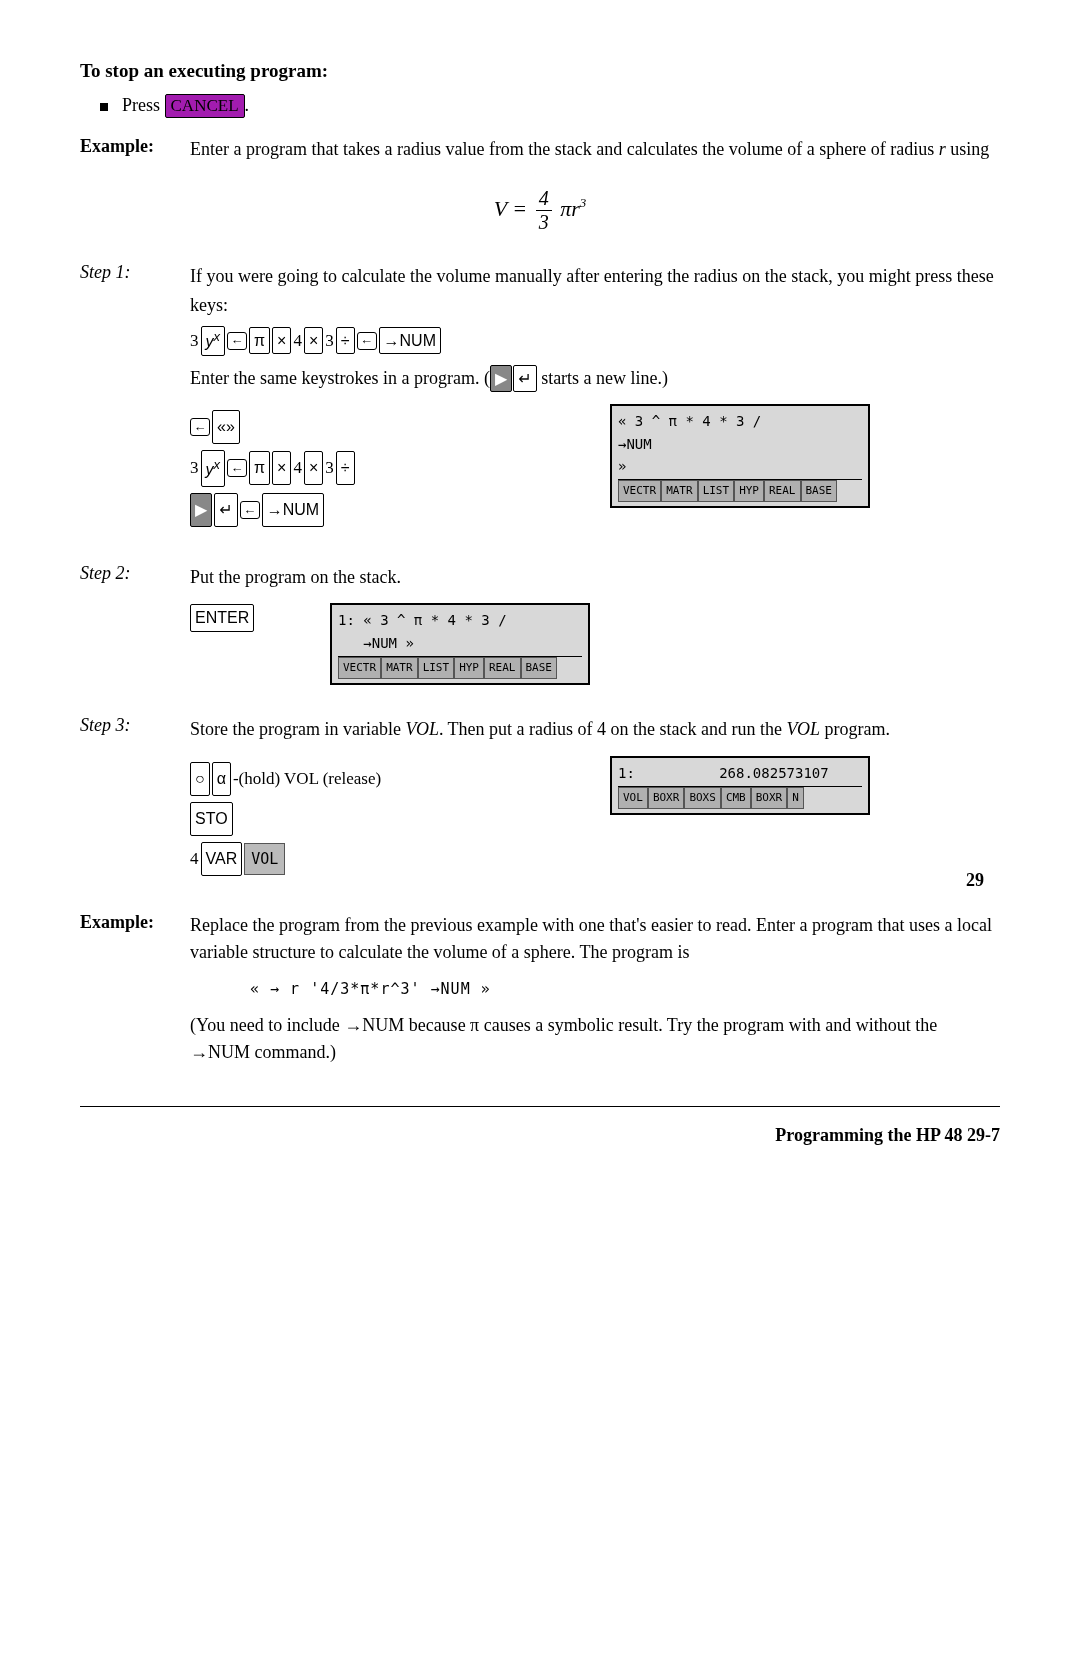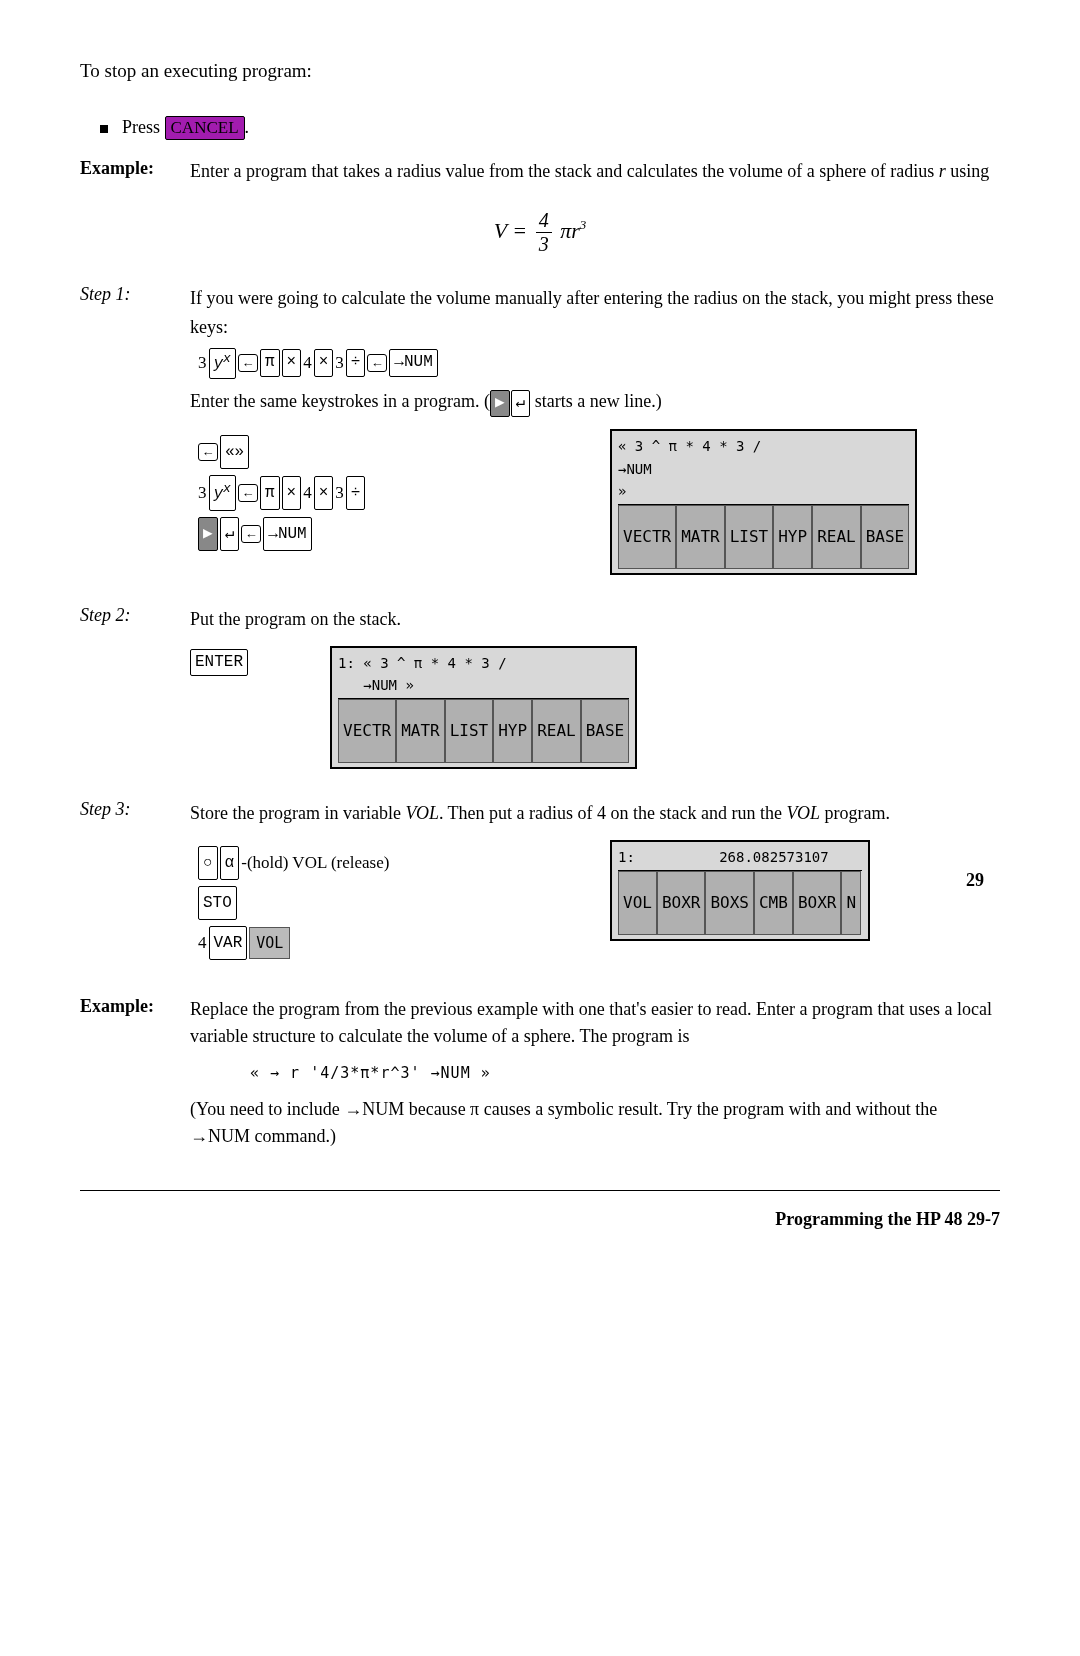"To stop an executing program:" .section-heading { font-weight: normal -> bold; margin-bottom: 34px -> 12px }
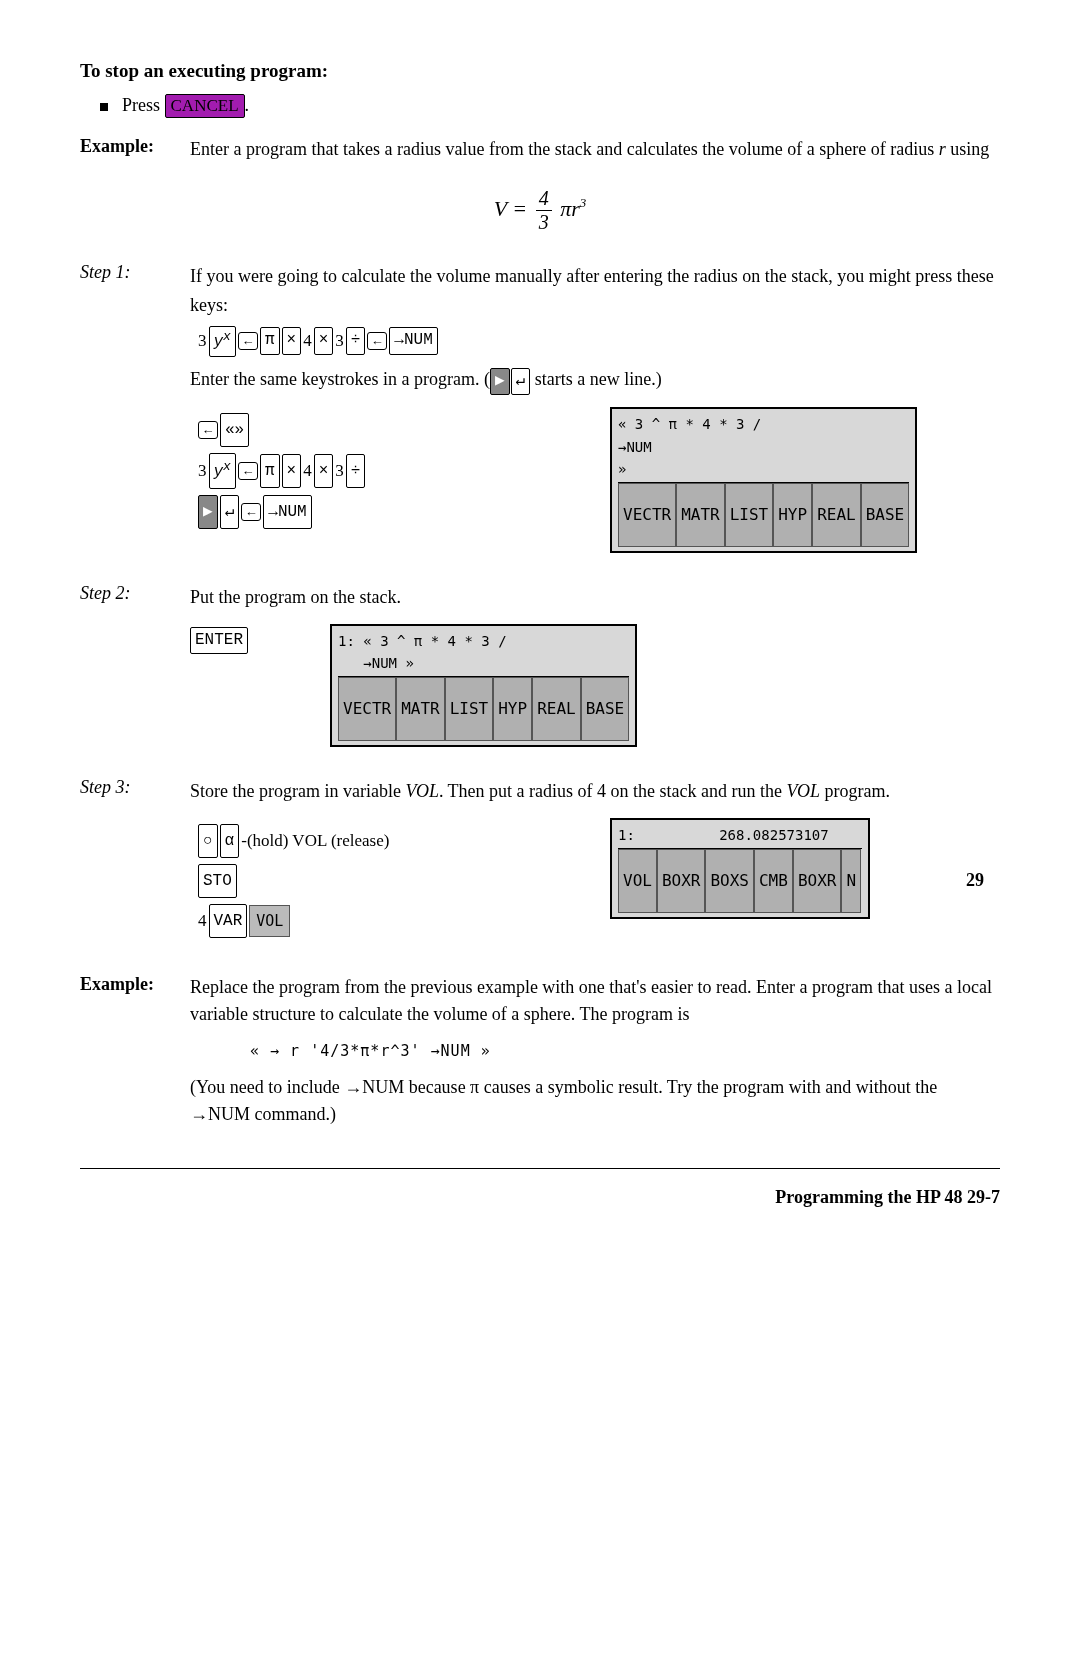"3 4 3" .keys-line { margin: 6px 8px -> 6px 0 }
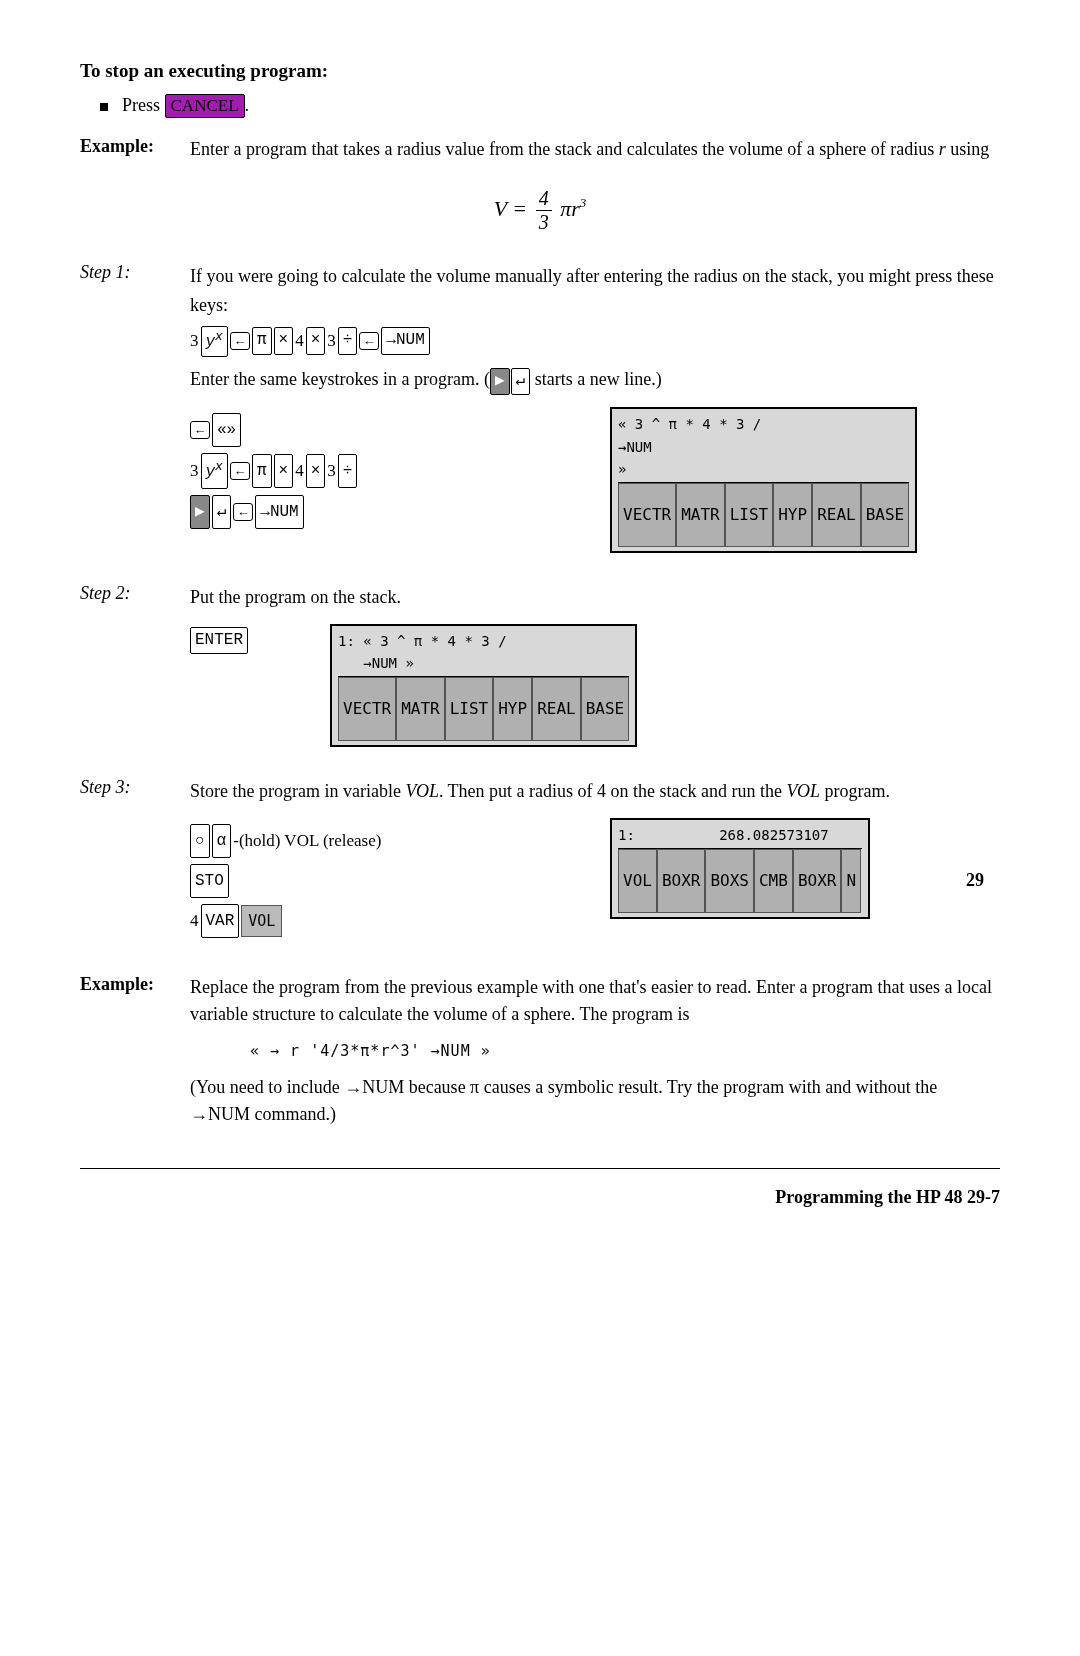"yx" .mono-key { font-family: Liberation Mono, monospace -> Liberation Sans, sans-serif }
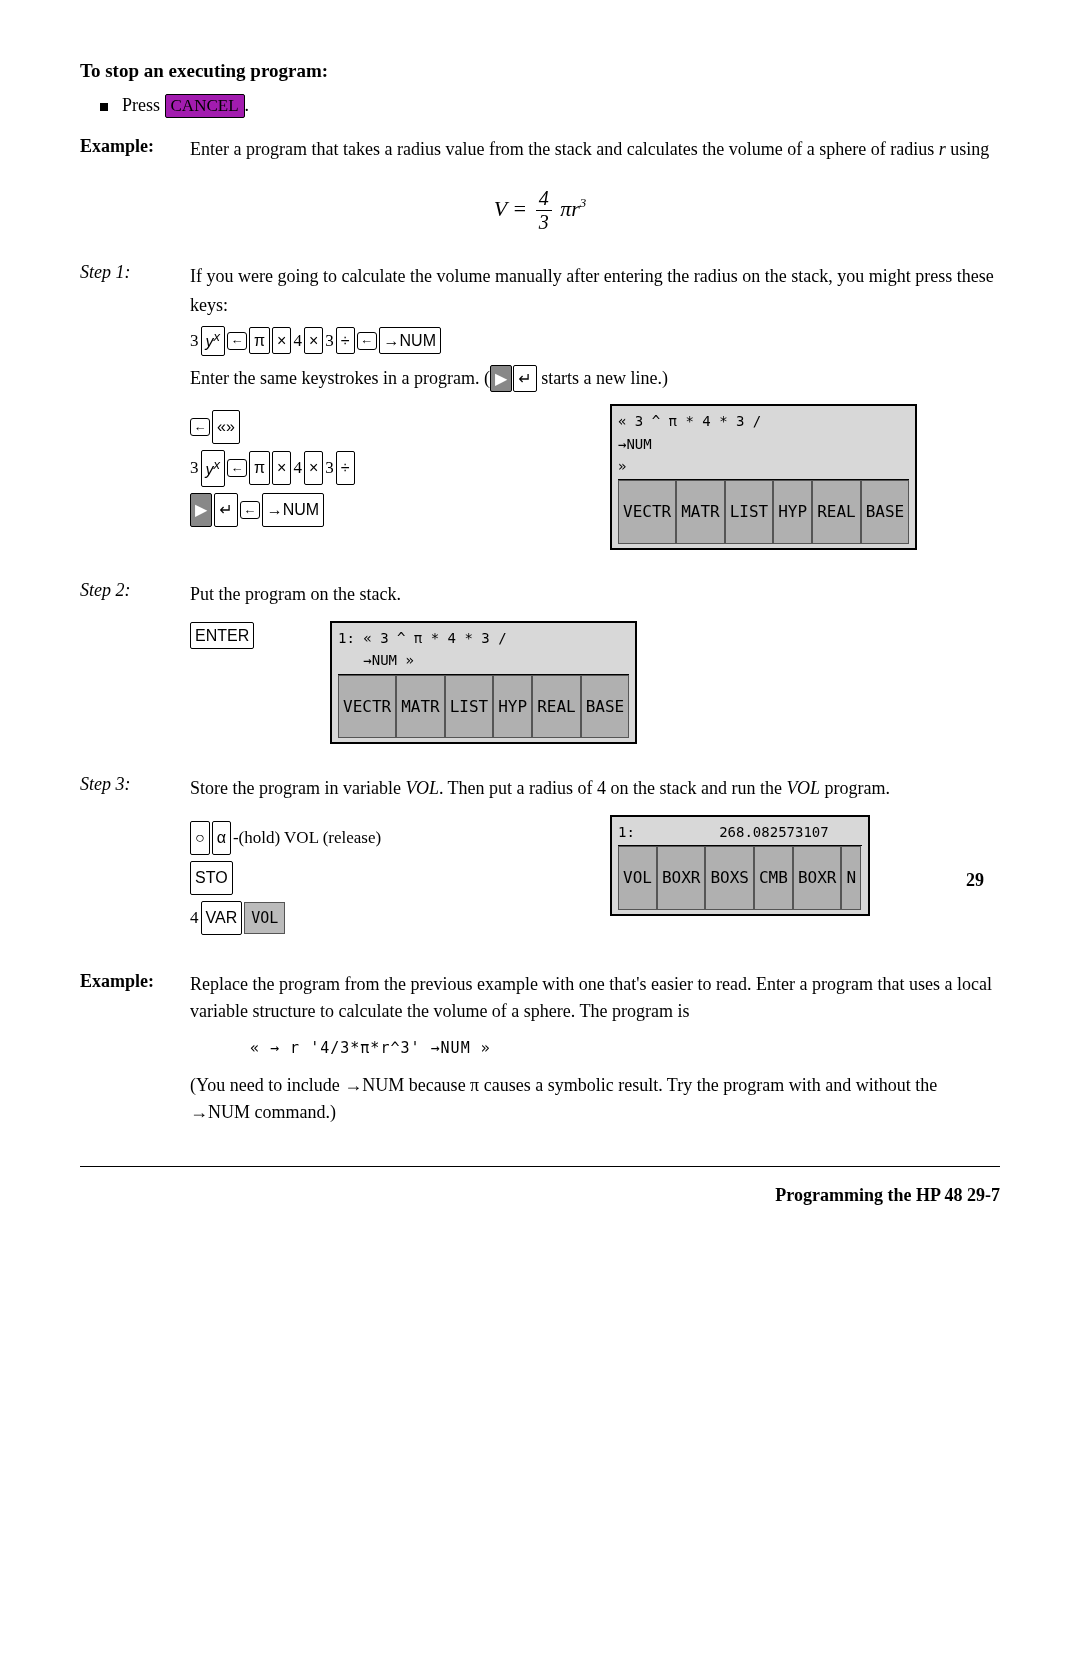"VECTR" .calc-menu-item { font-size: 16px -> 11px; padding: 18px 4px -> 1px 4px }
